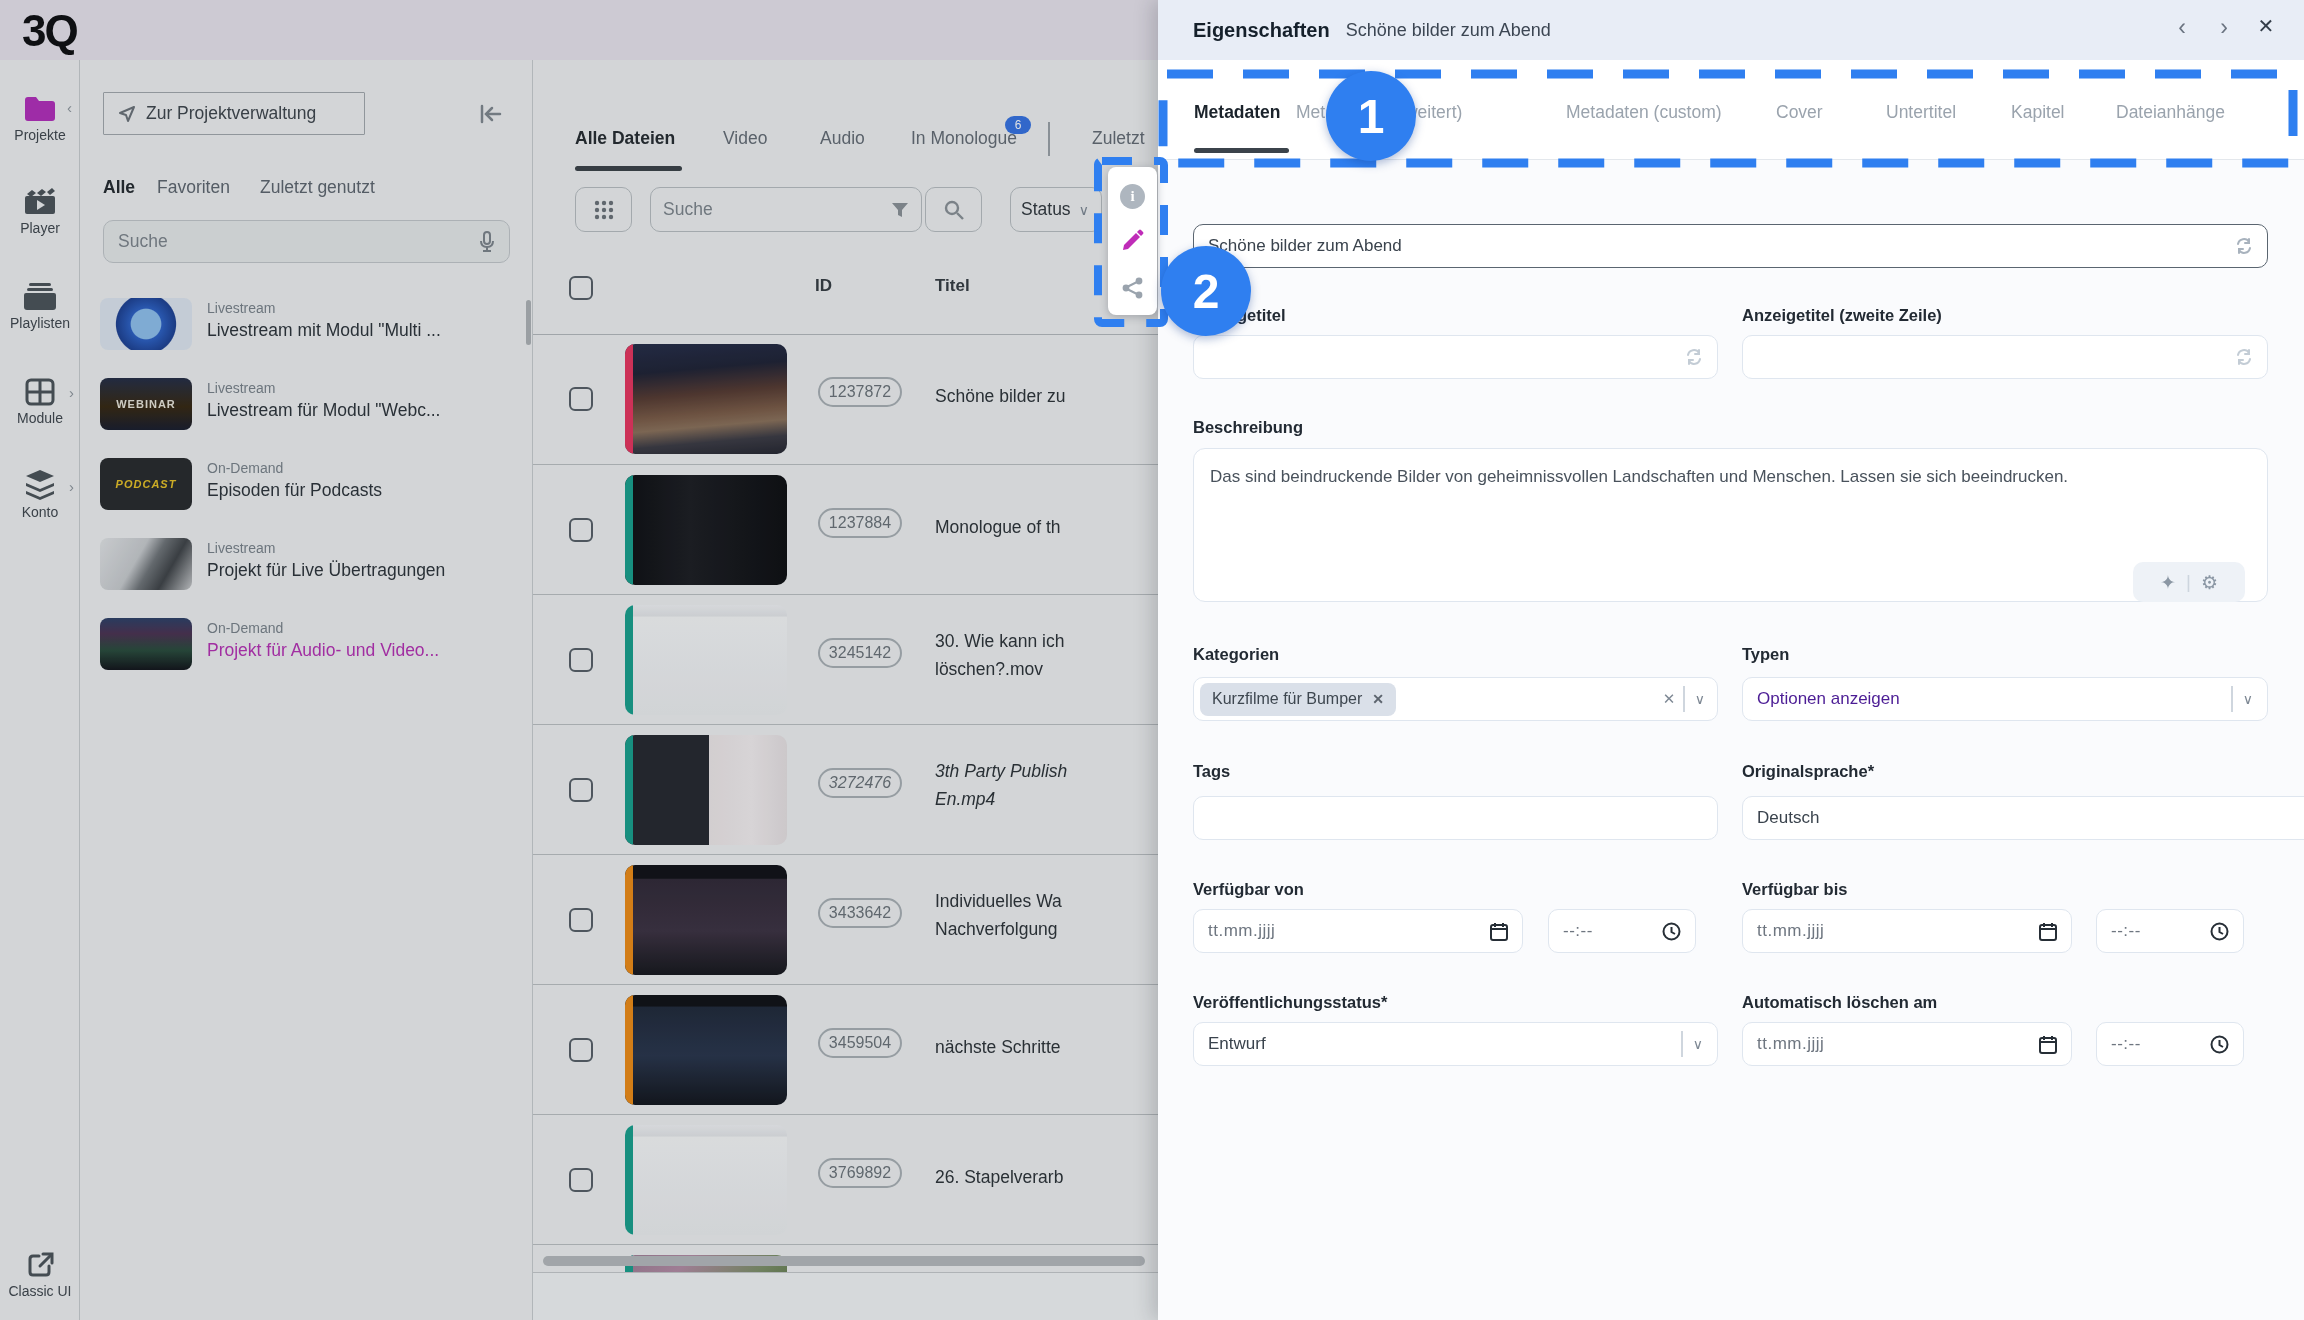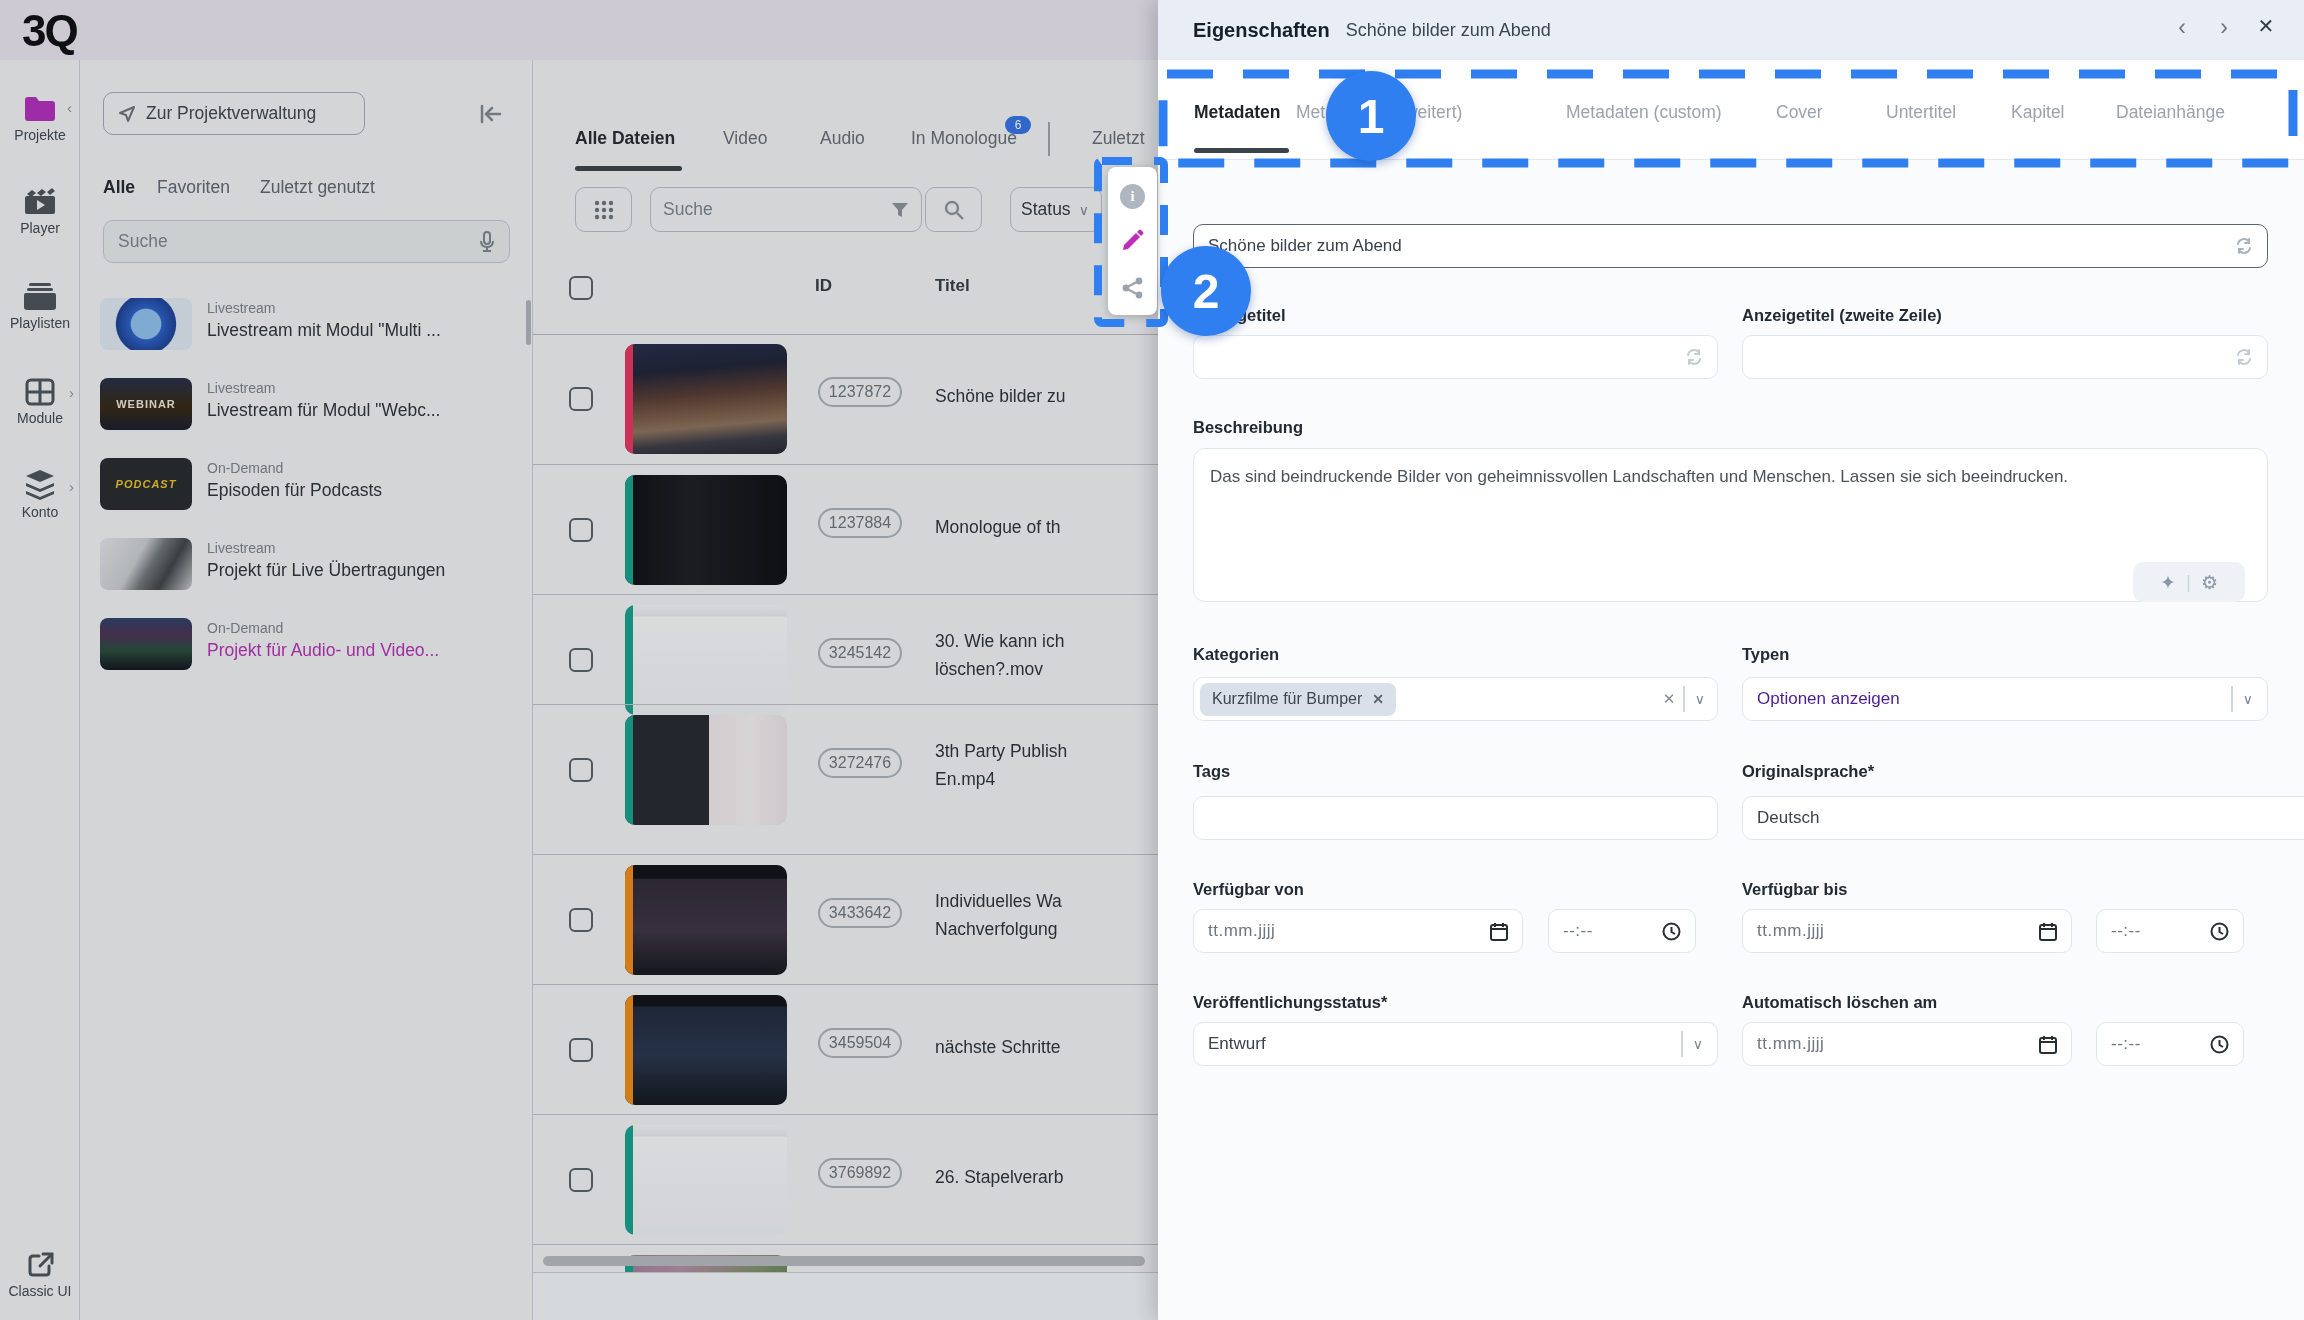"Zur Projektverwaltung" #proj-btn { border-radius: 10px -> 1px }
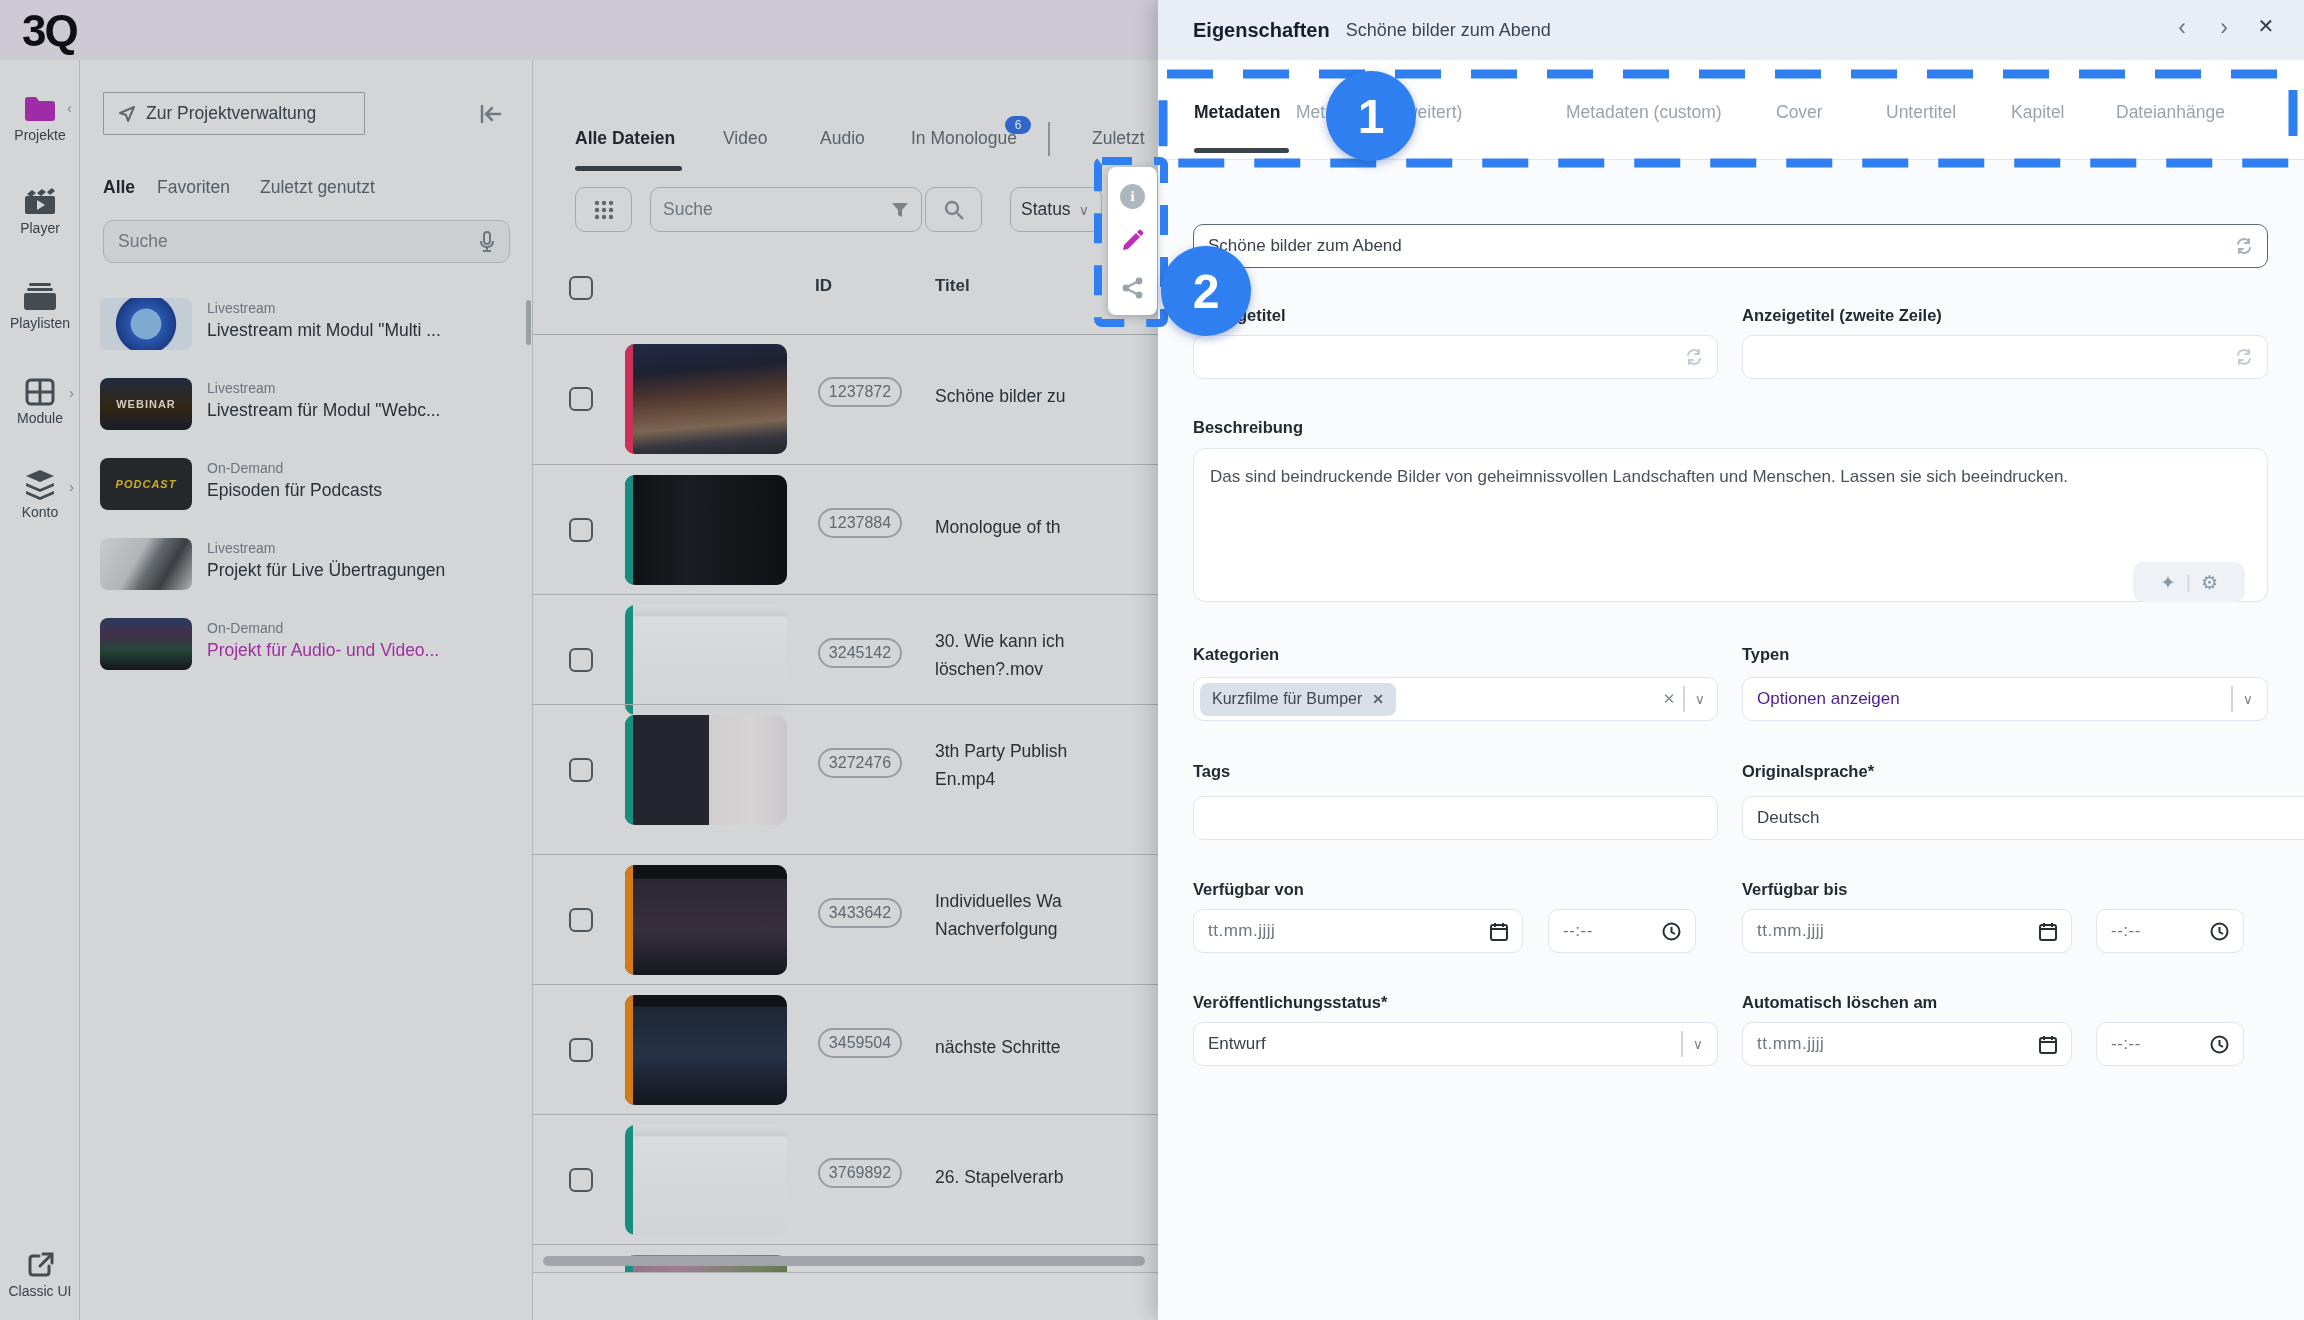"3272476" div.frow { font-style: none -> italic; top: 644px -> 664px }
